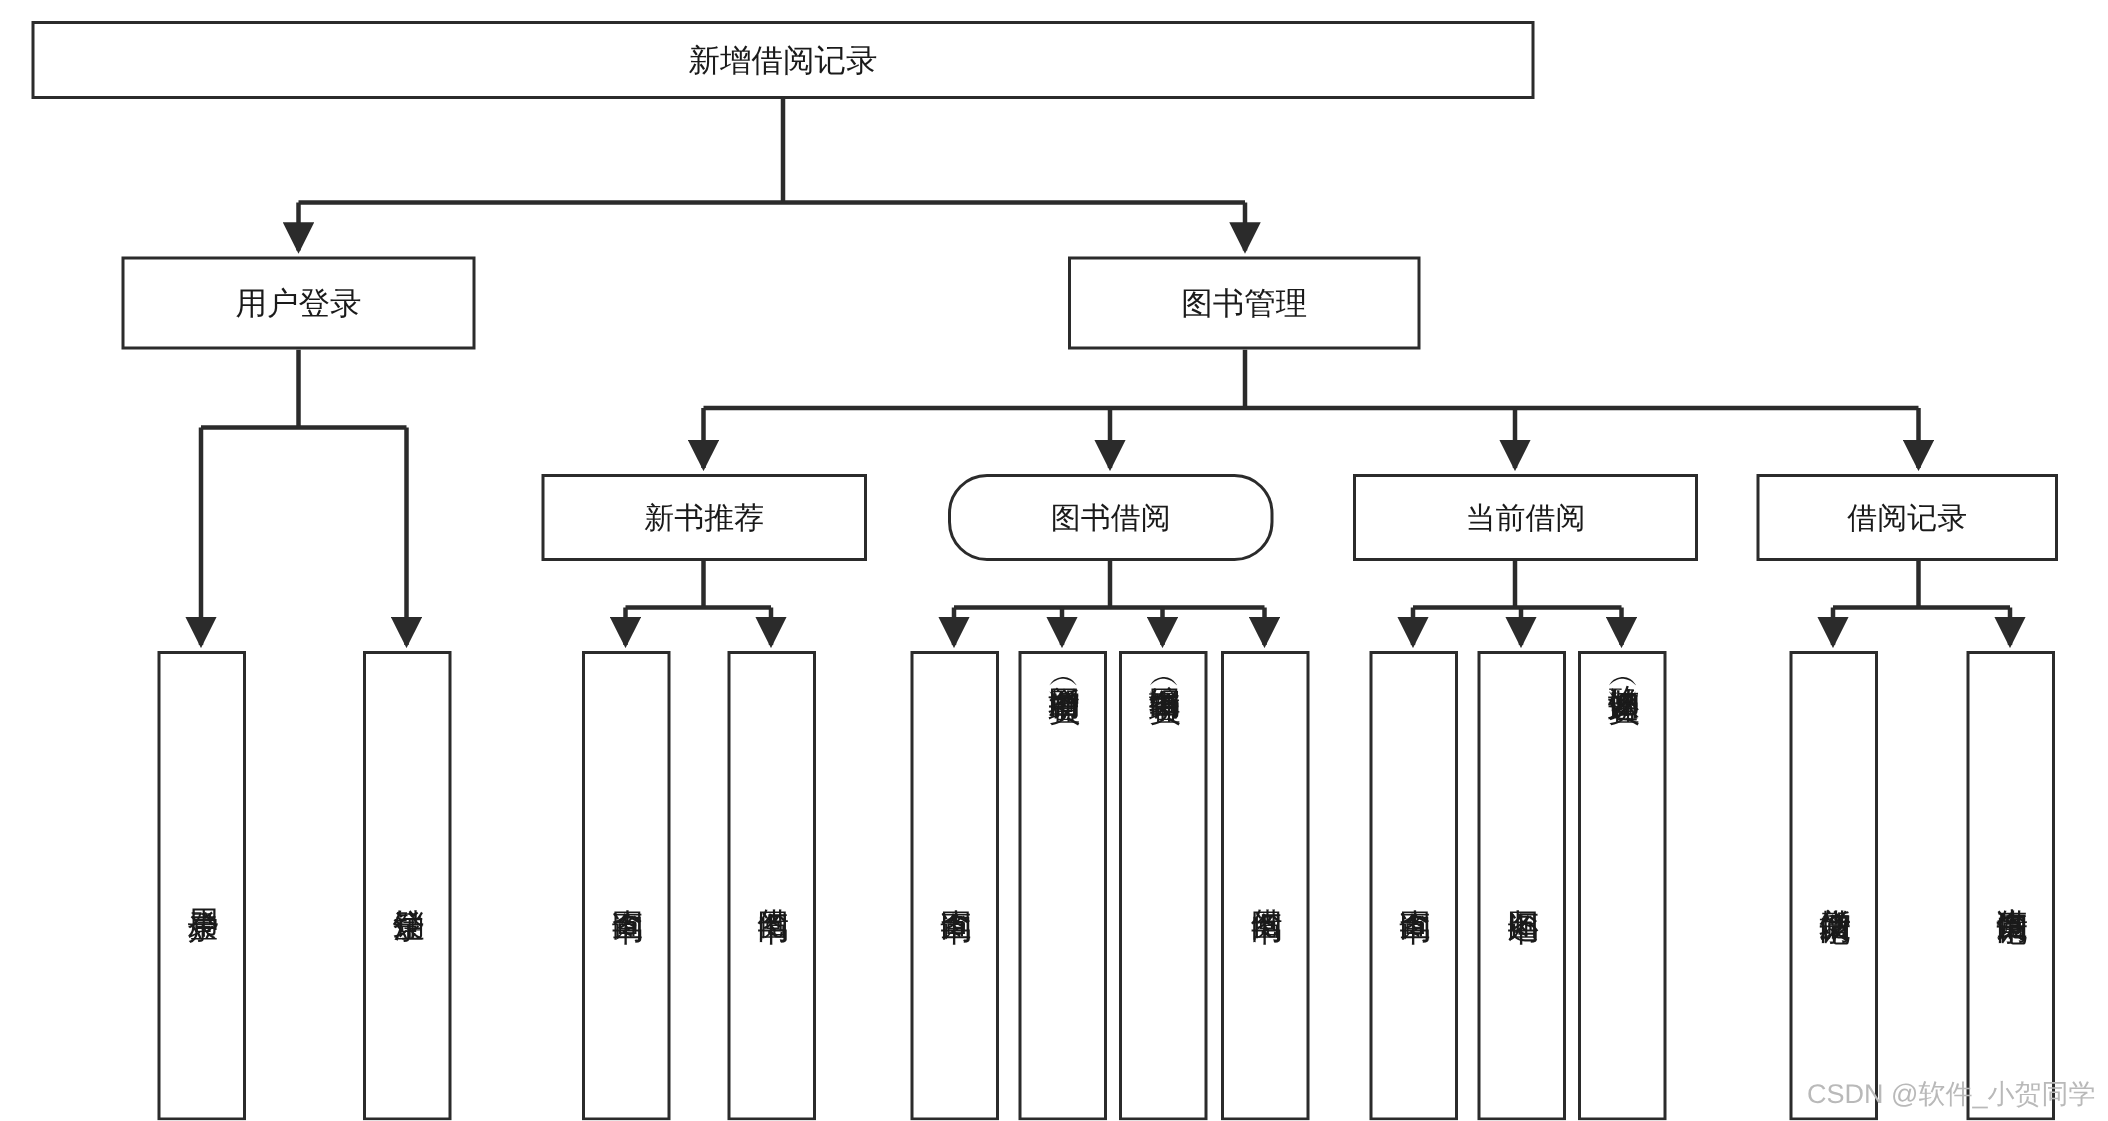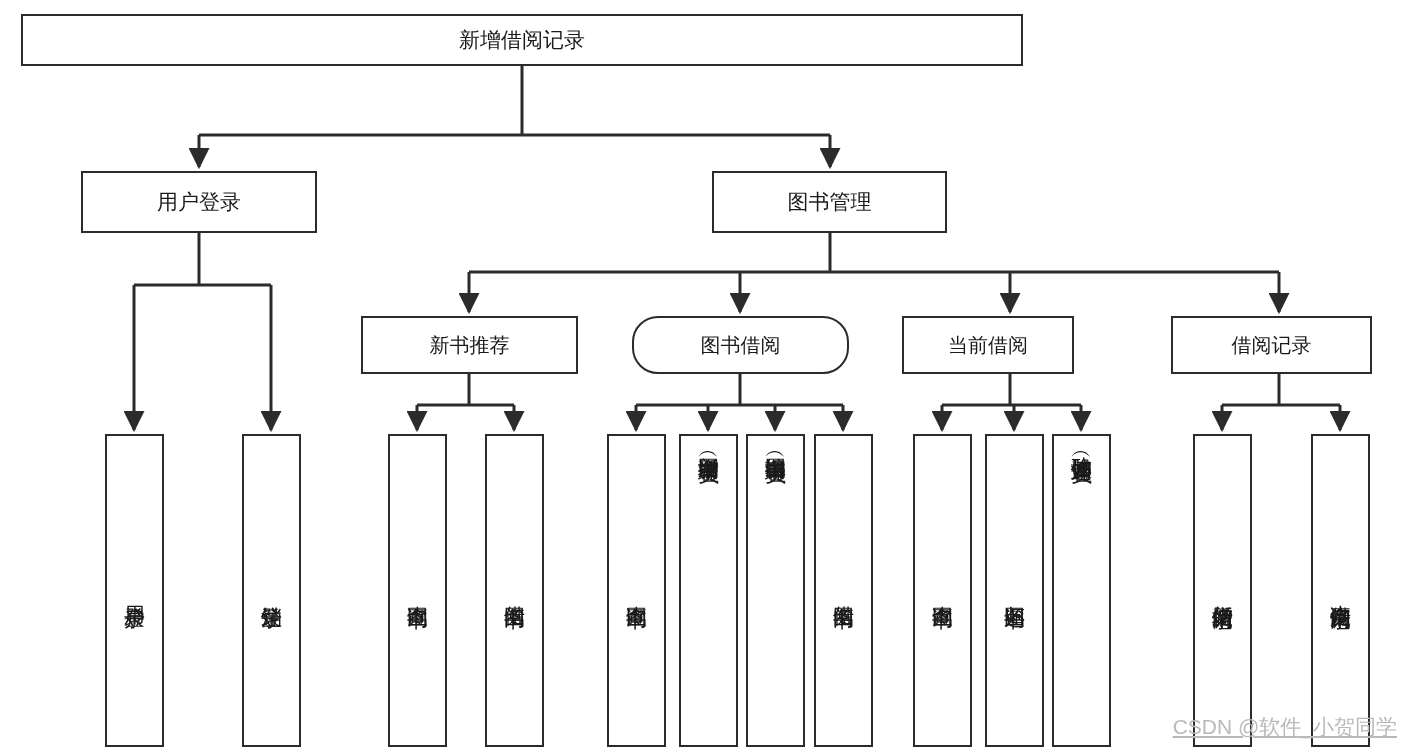"当前借阅" div.node { width: 172px -> 230px }
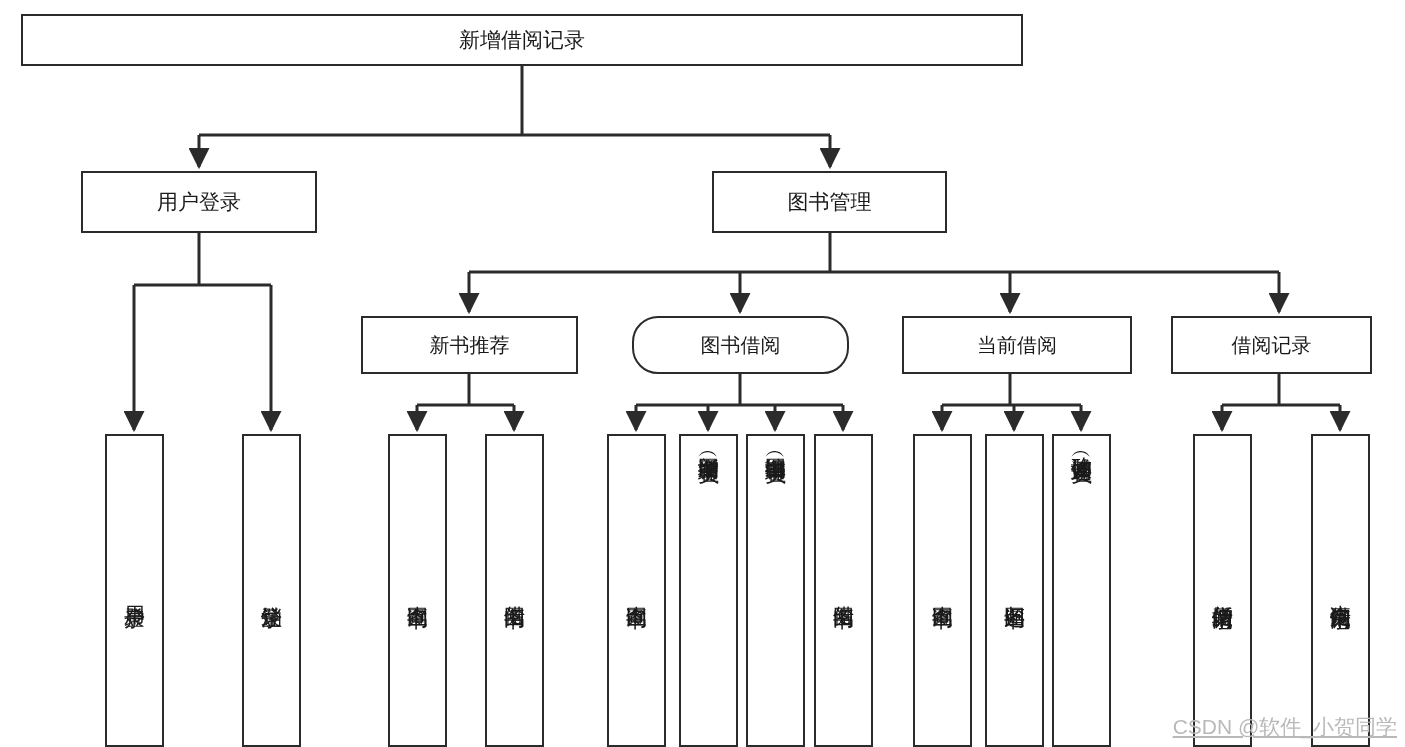"CSDN @软件_小贺同学" .watermark { font-size: 21px -> 18px; text-decoration: underline -> none }
